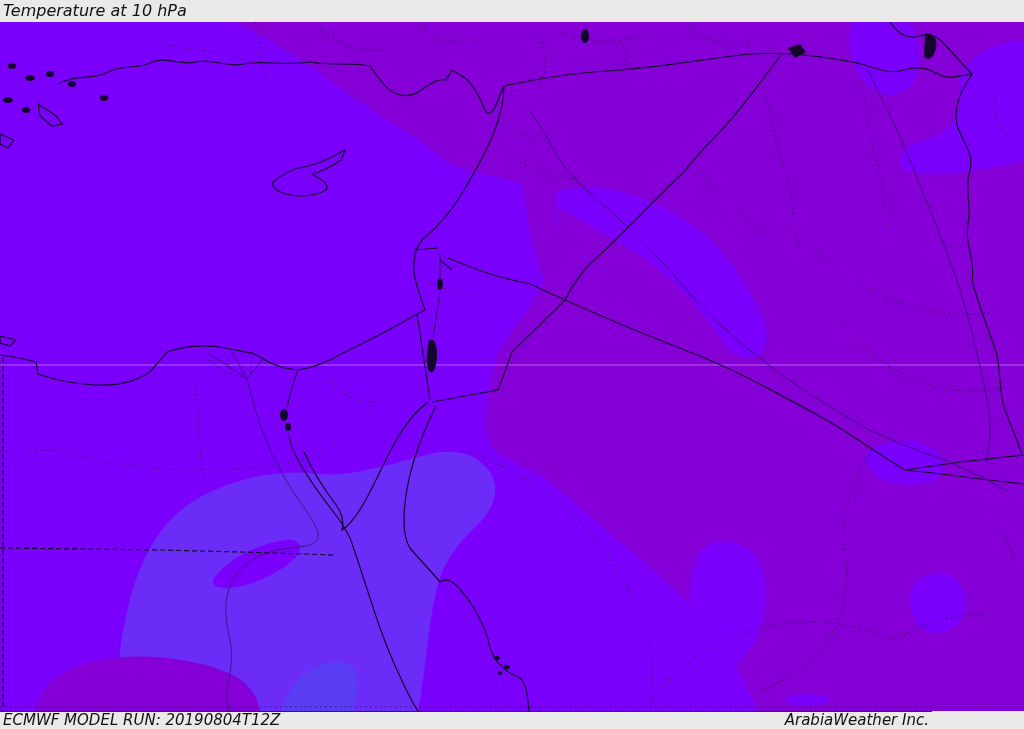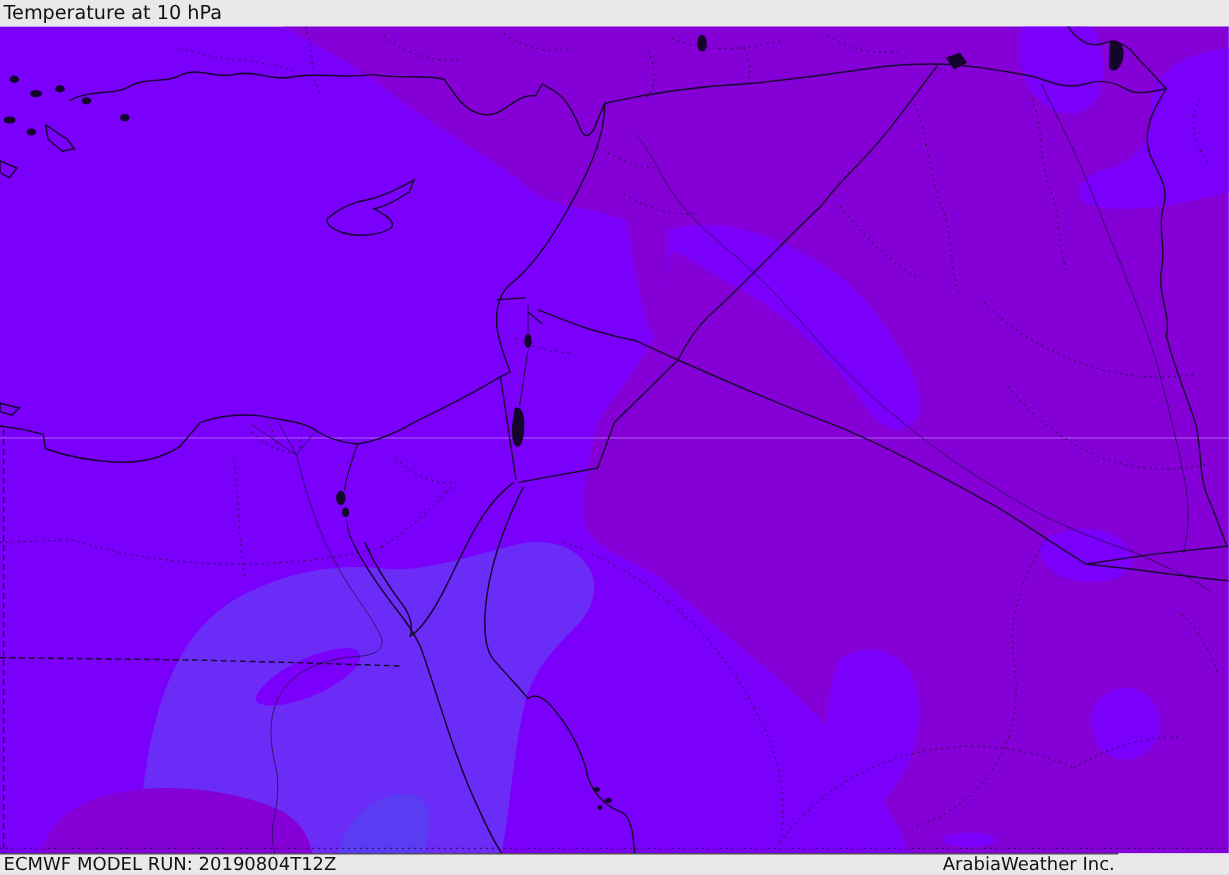"Temperature at 10 hPa" .bar { font-style: none -> italic }
